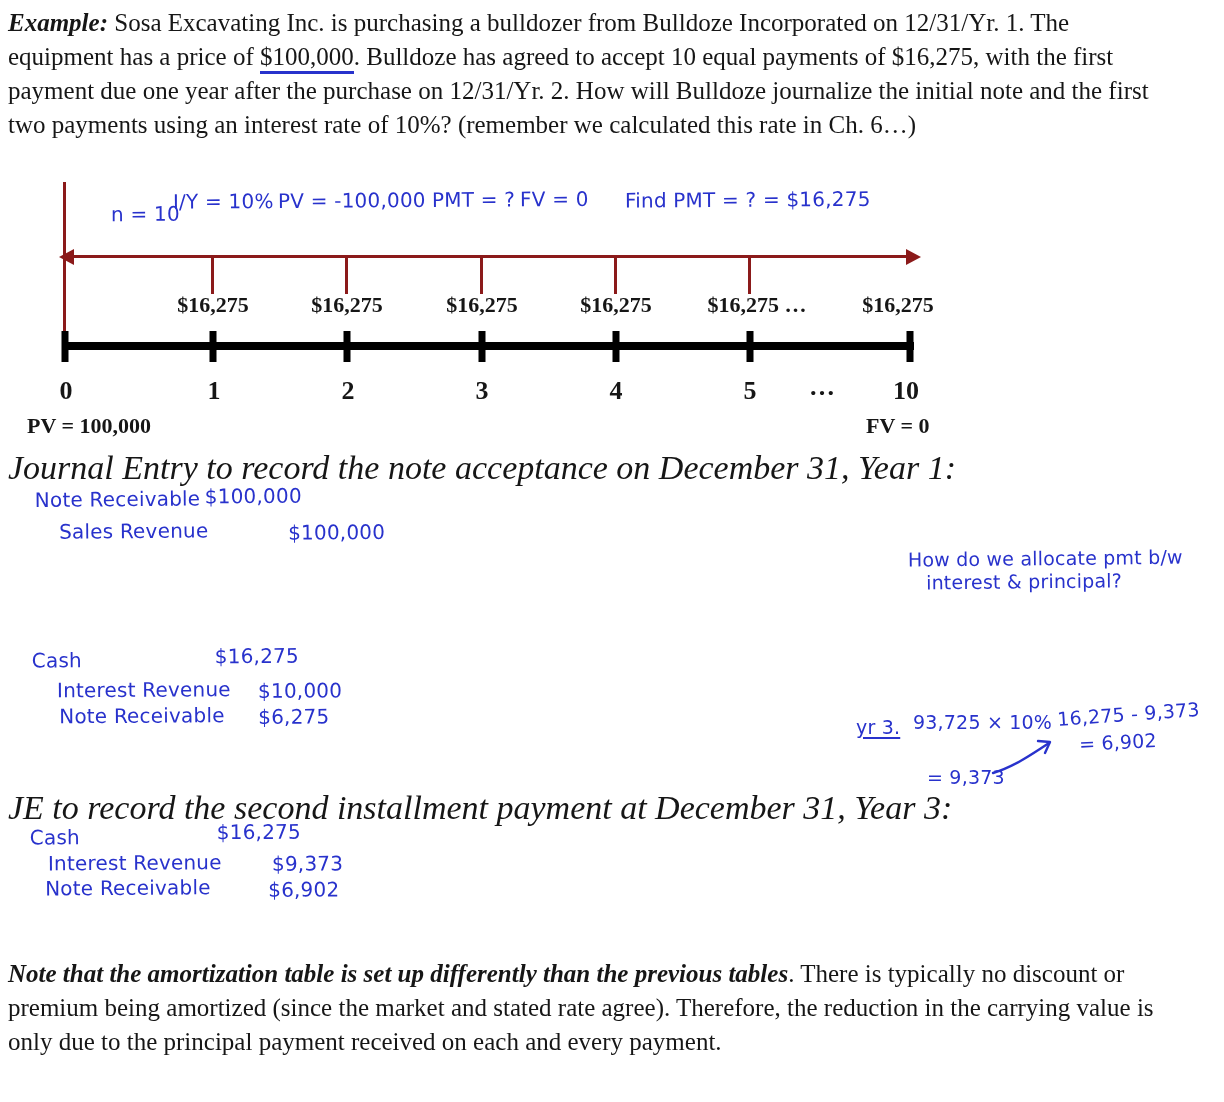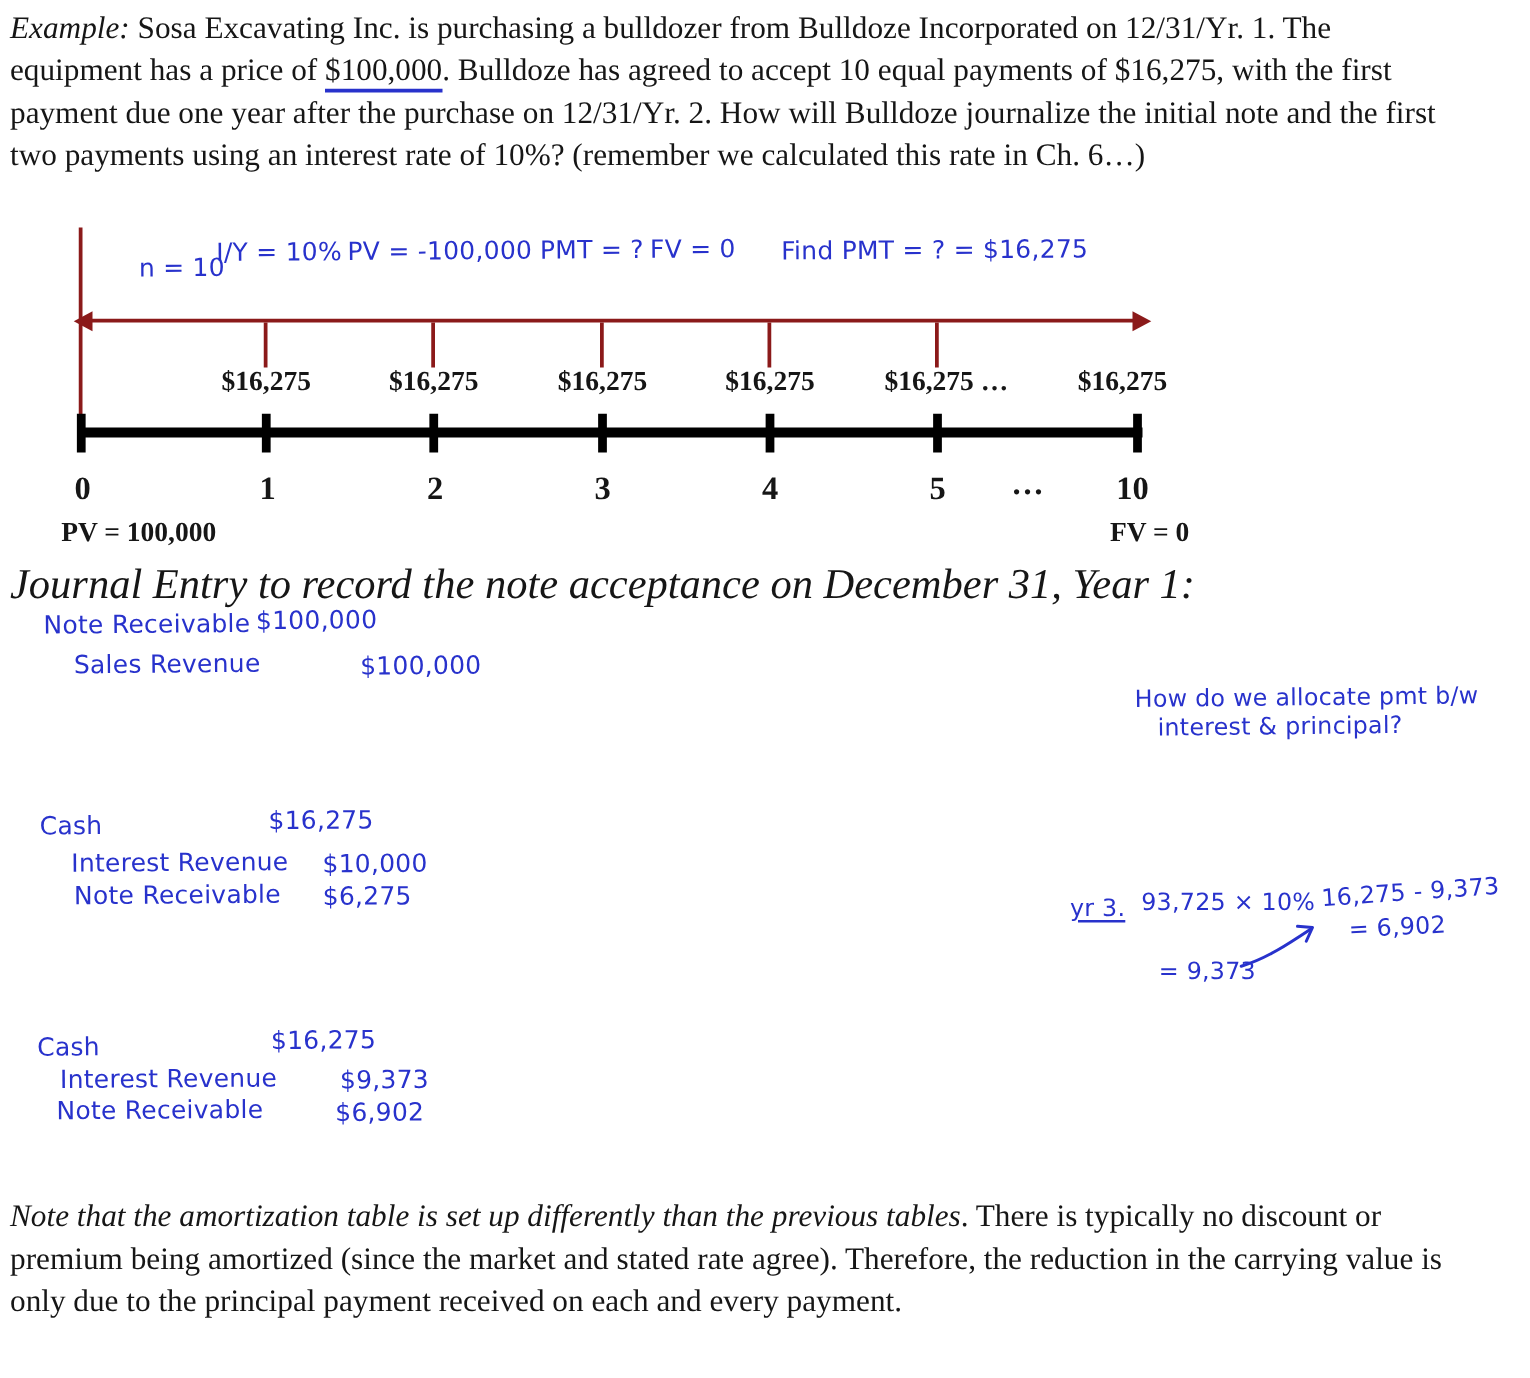"Example:" .bold-ital { font-weight: normal -> bold }
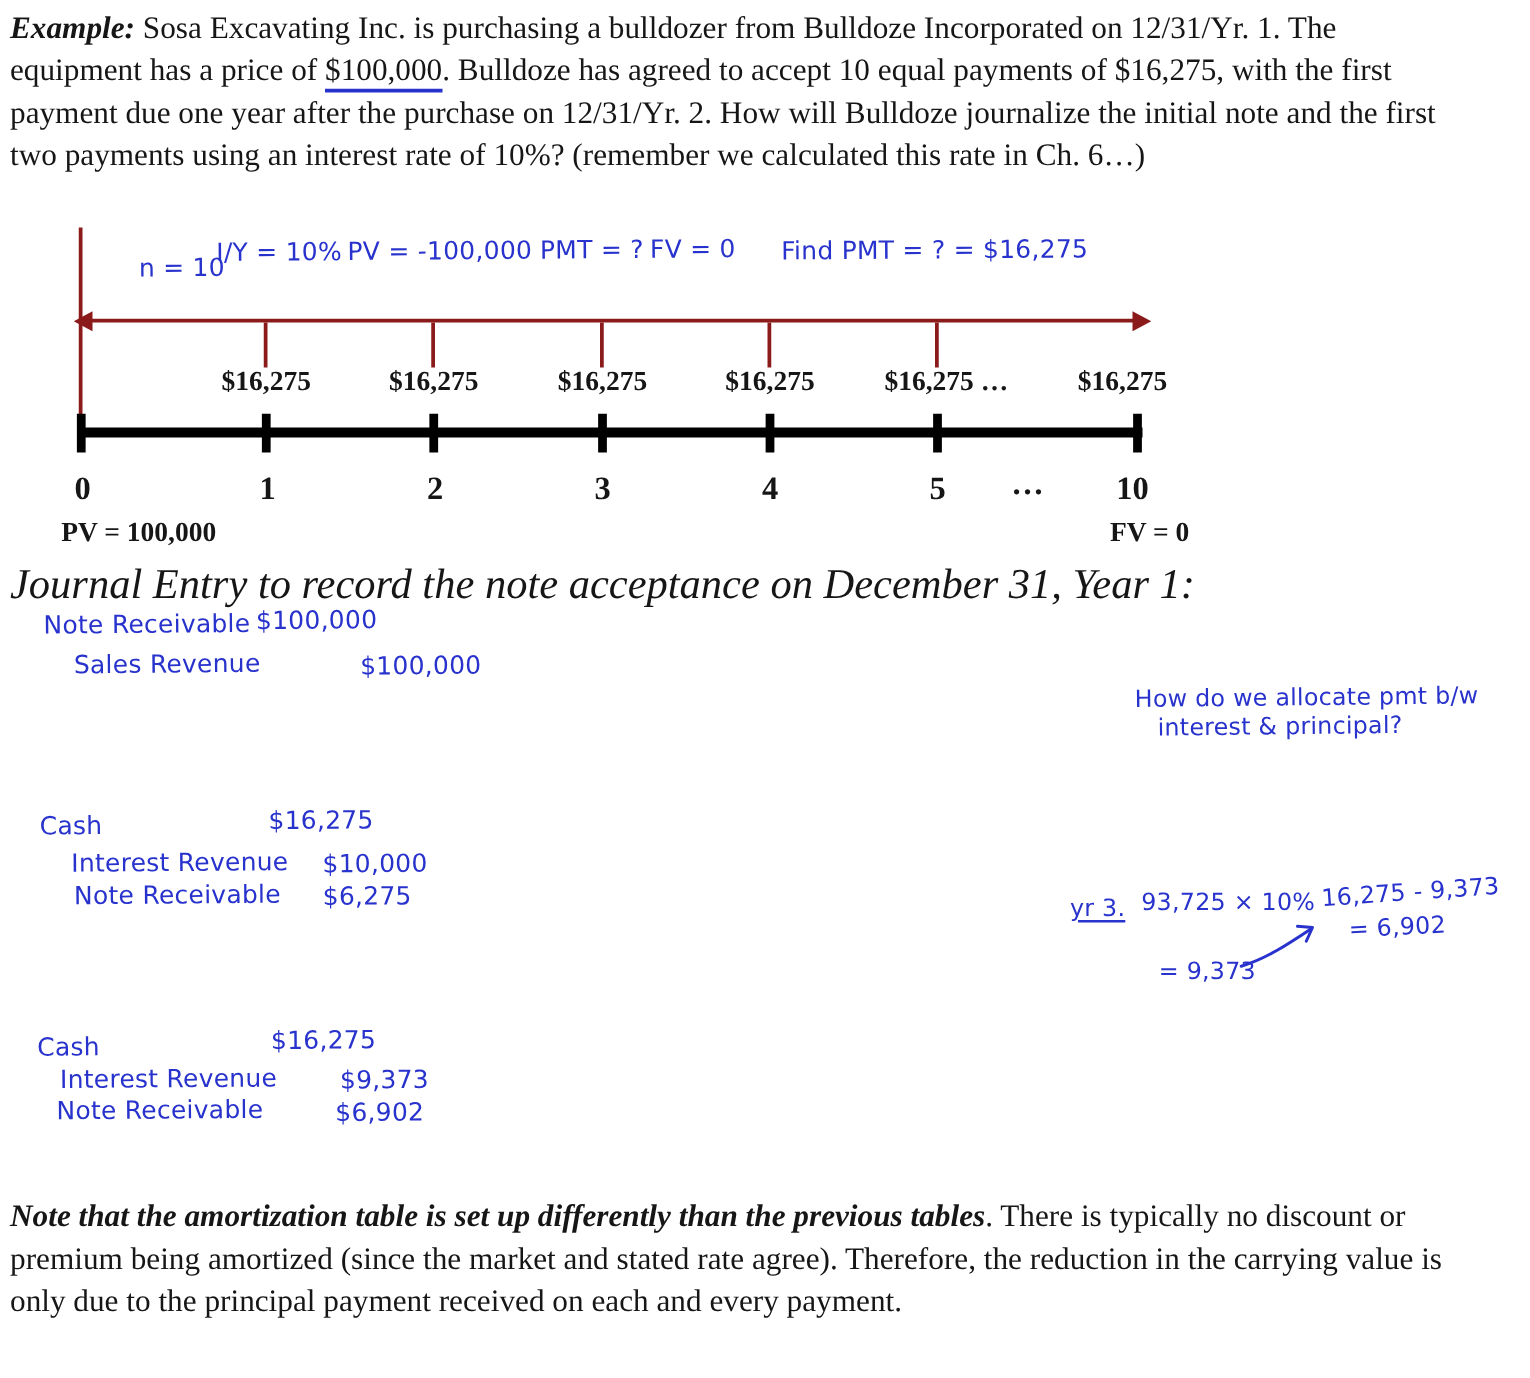"PV = 100,000" .pvfv { margin-left: 22px -> none }
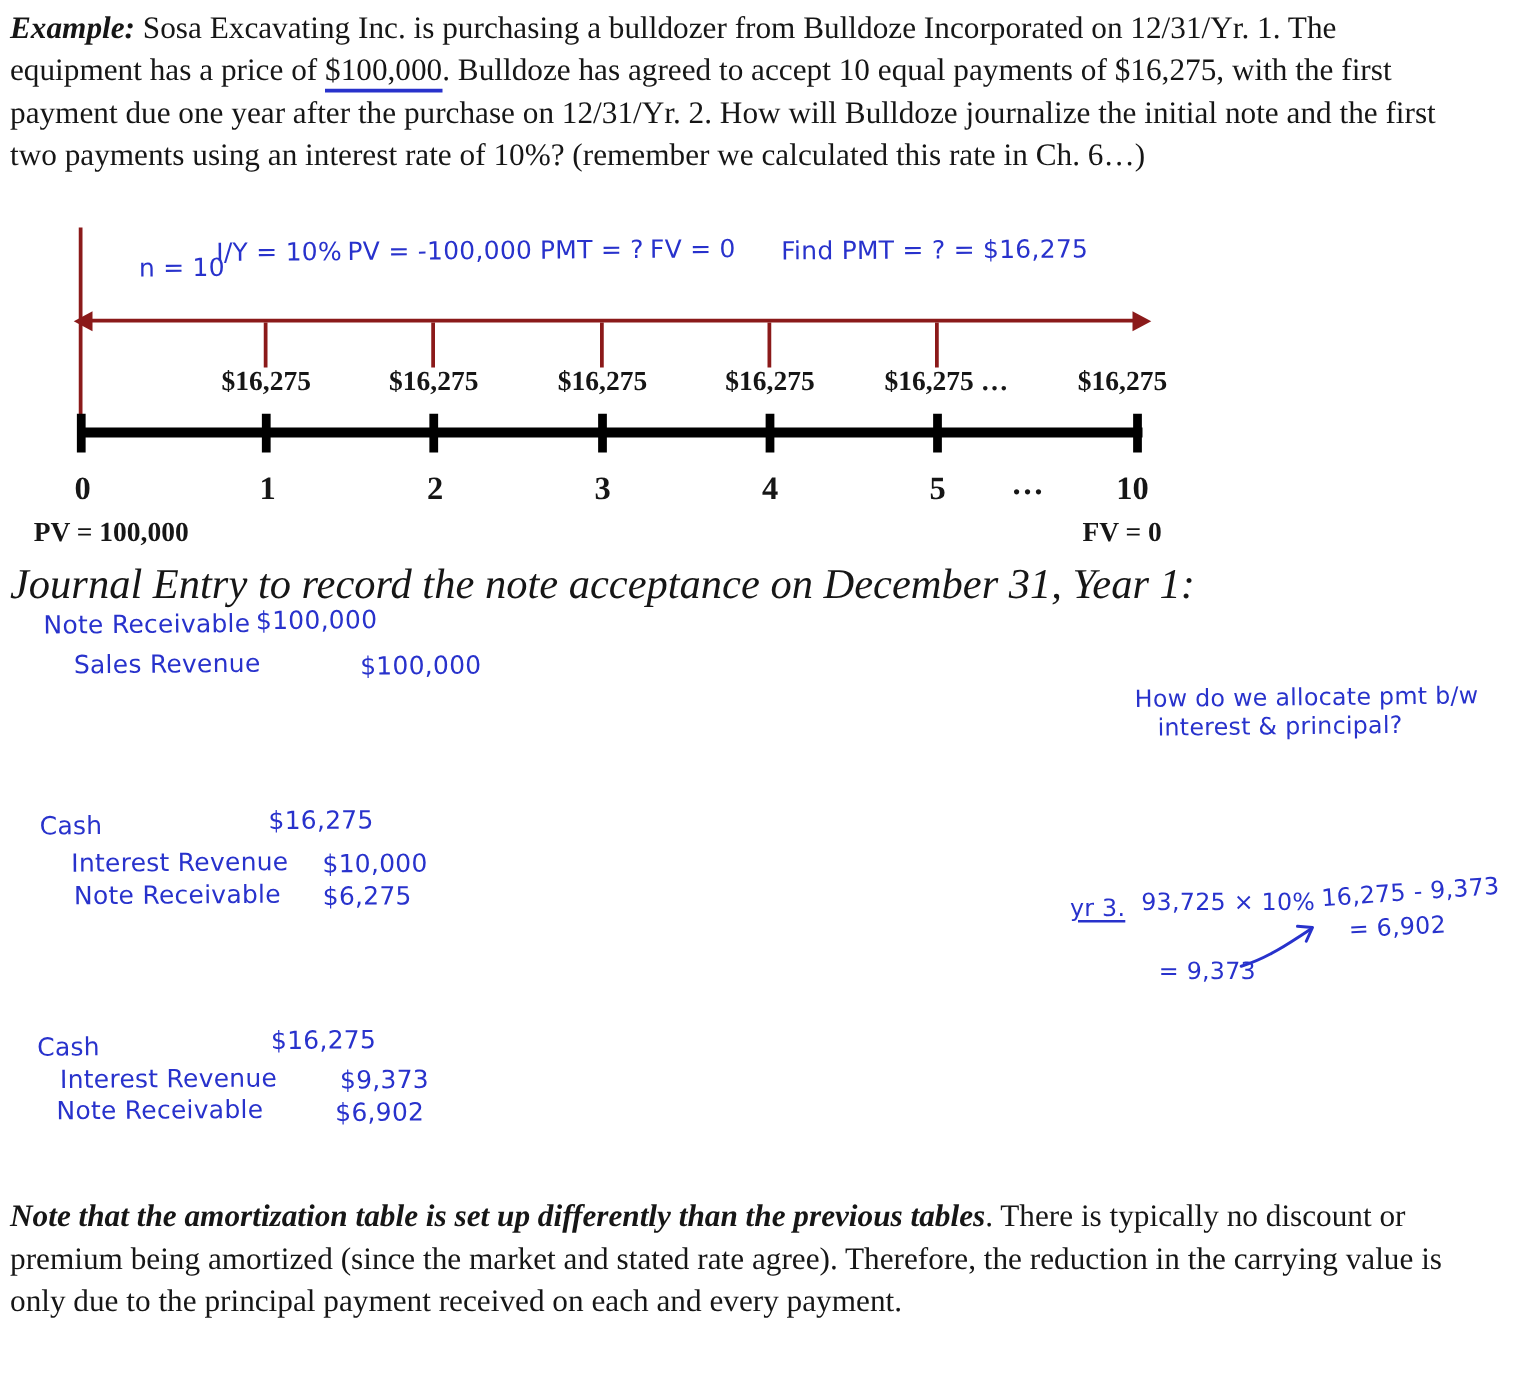"JE to record the second" div.abs { html: none -> <div>JE to record the second installment payment at December 31, Year 3:</div> }
